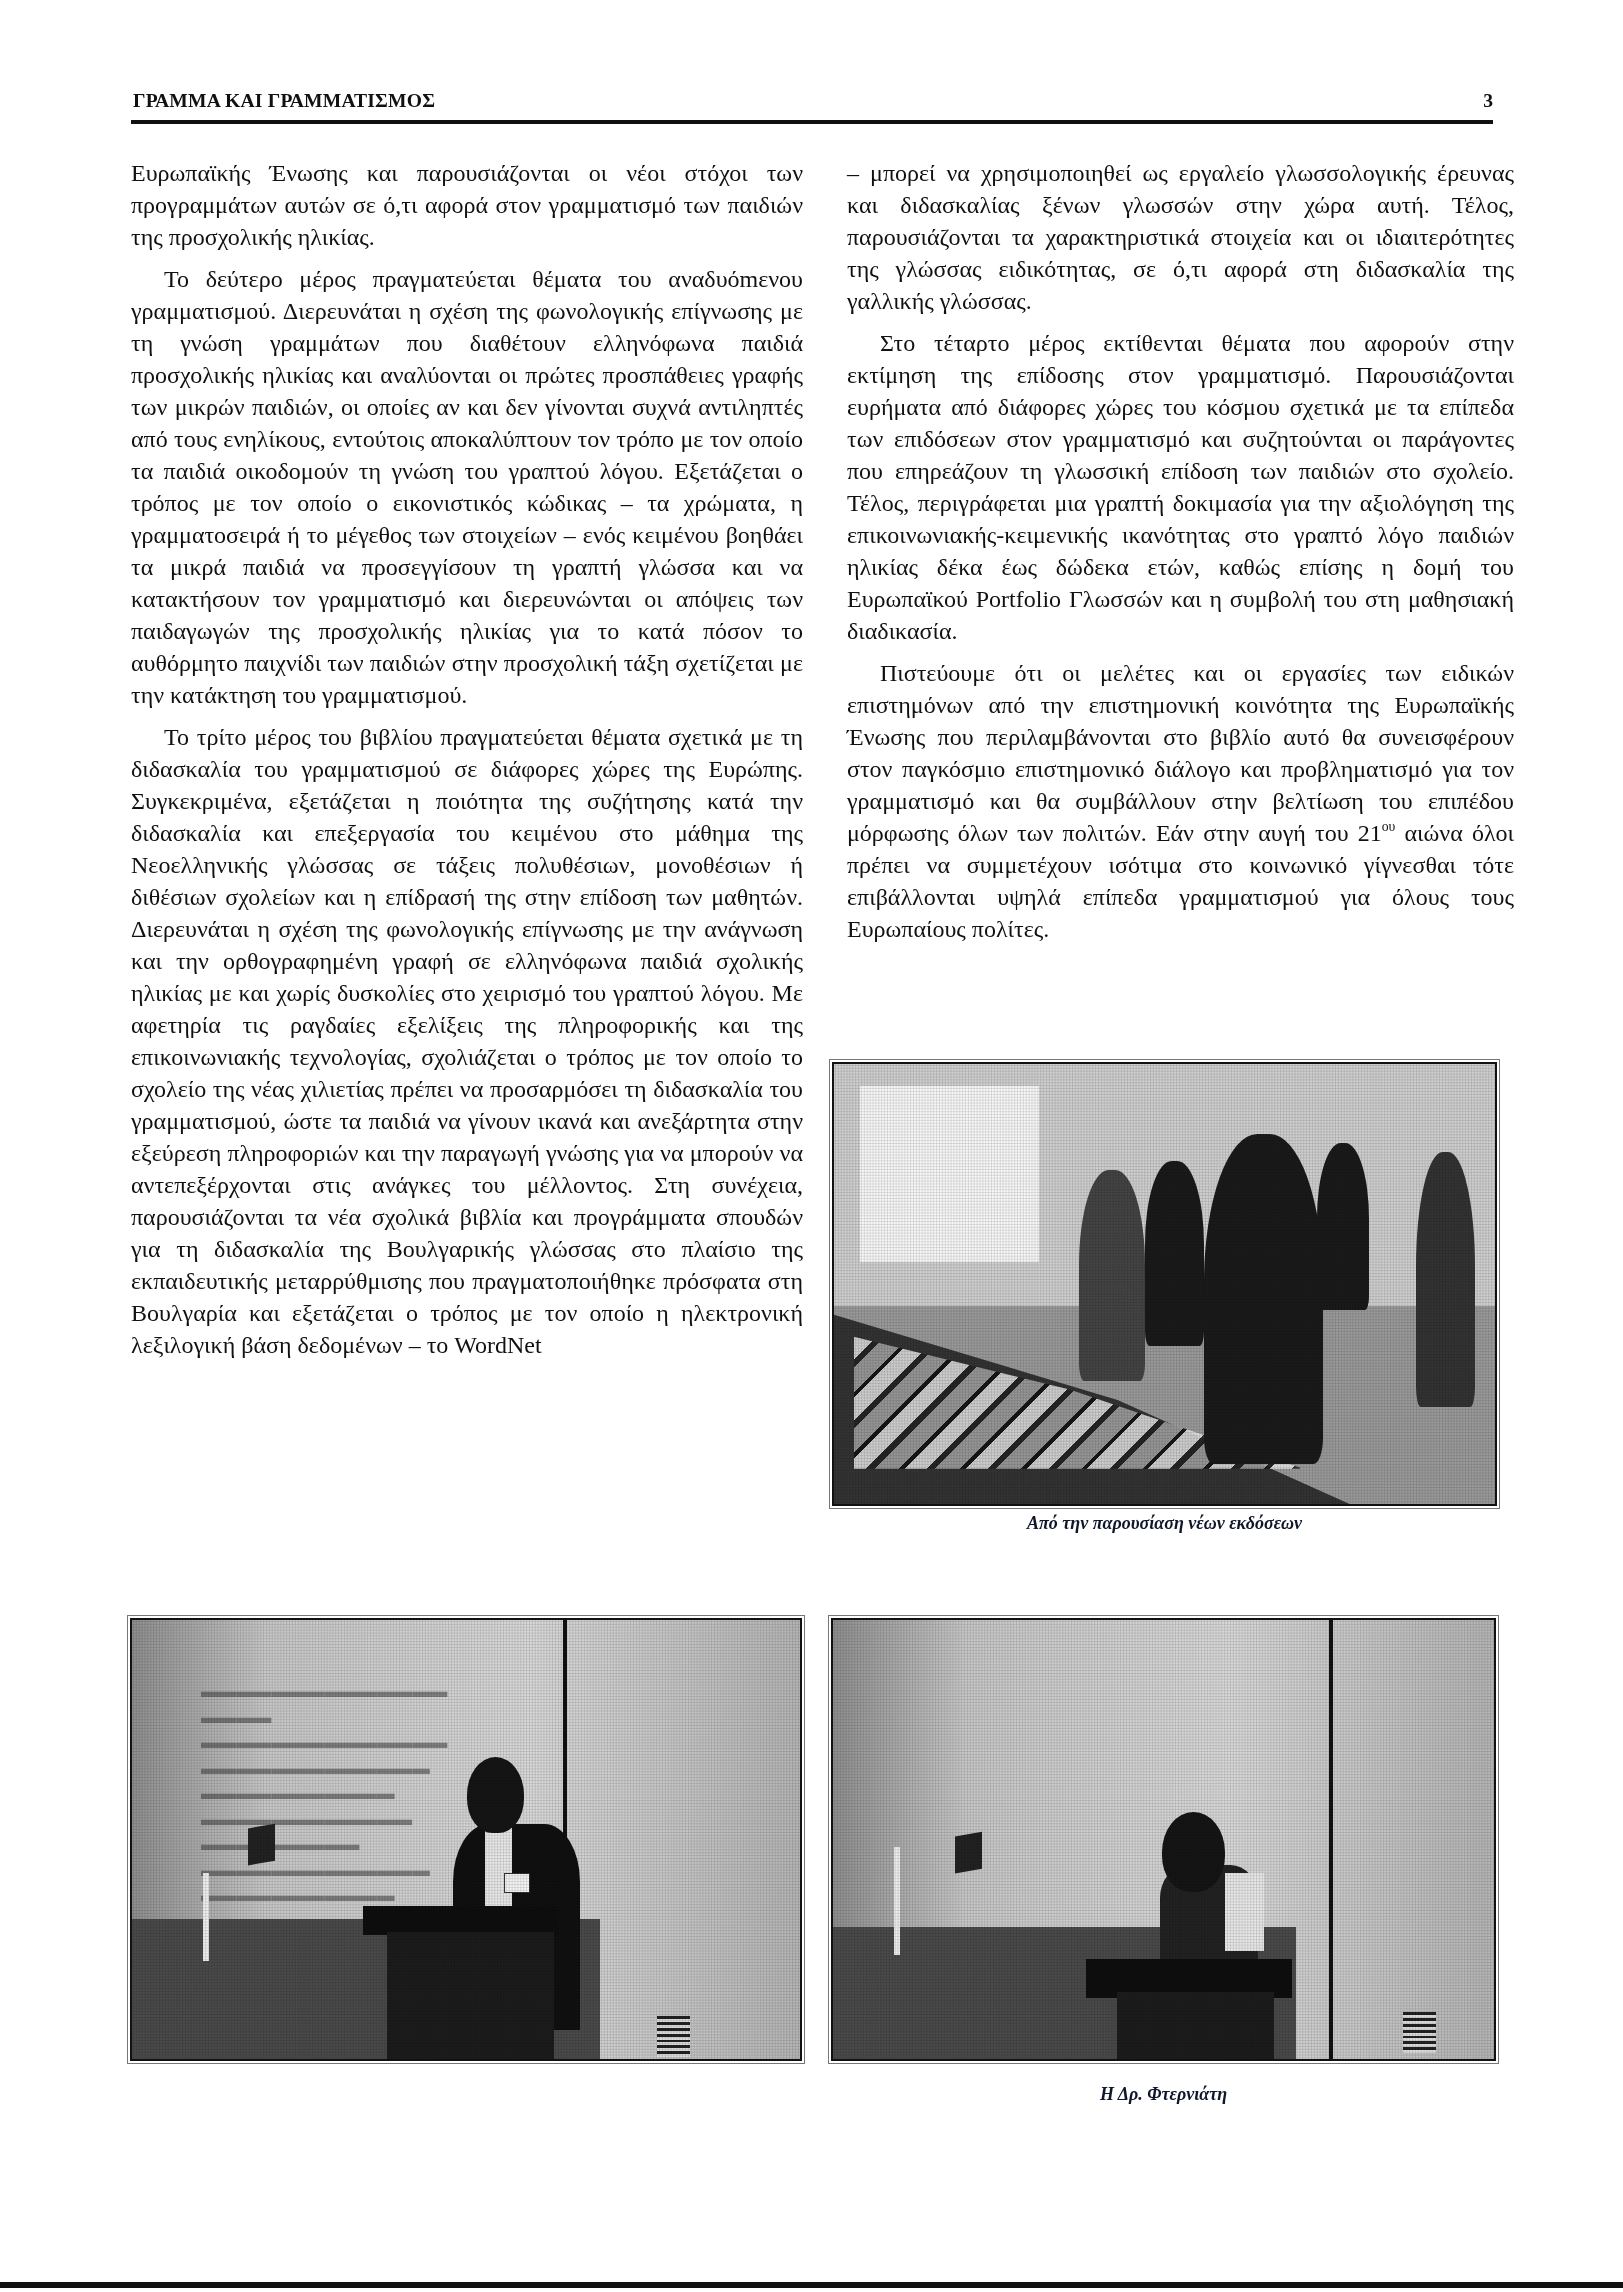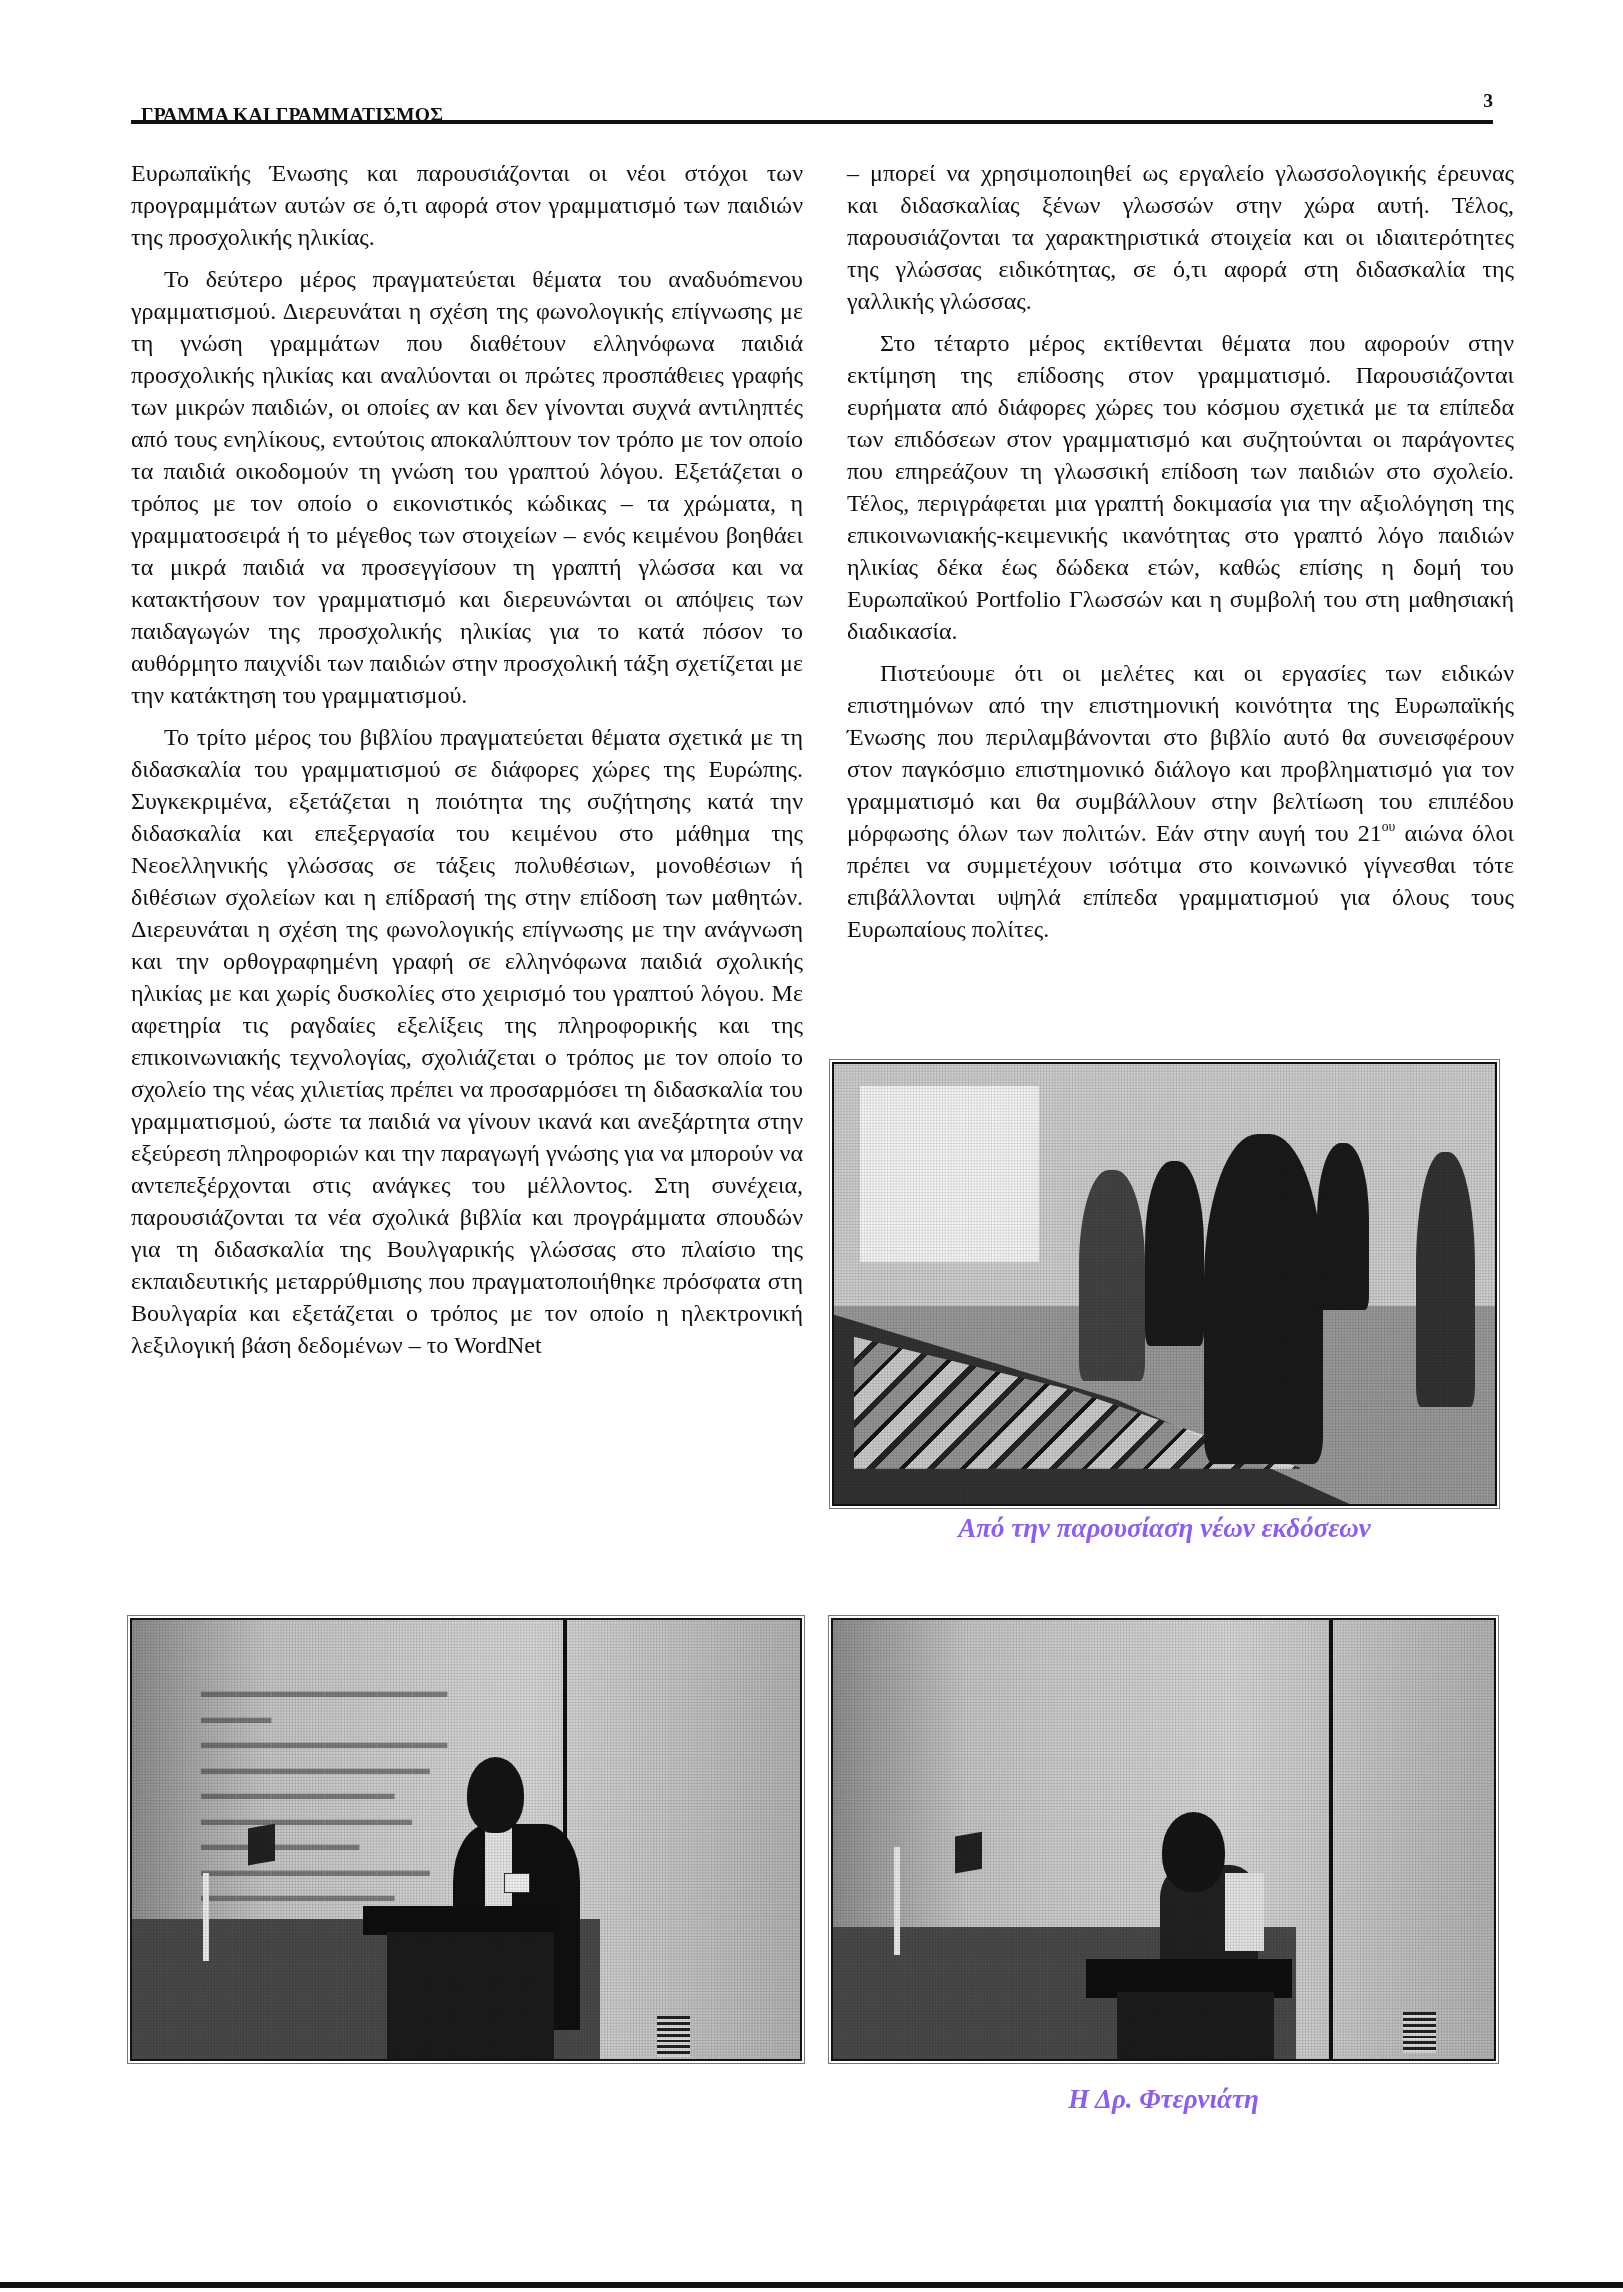"ΓΡΑΜΜΑ ΚΑΙ ΓΡΑΜΜΑΤΙΣΜΟΣ" .running-head .title { margin-left: 8px -> none; top: 14px -> 0 }
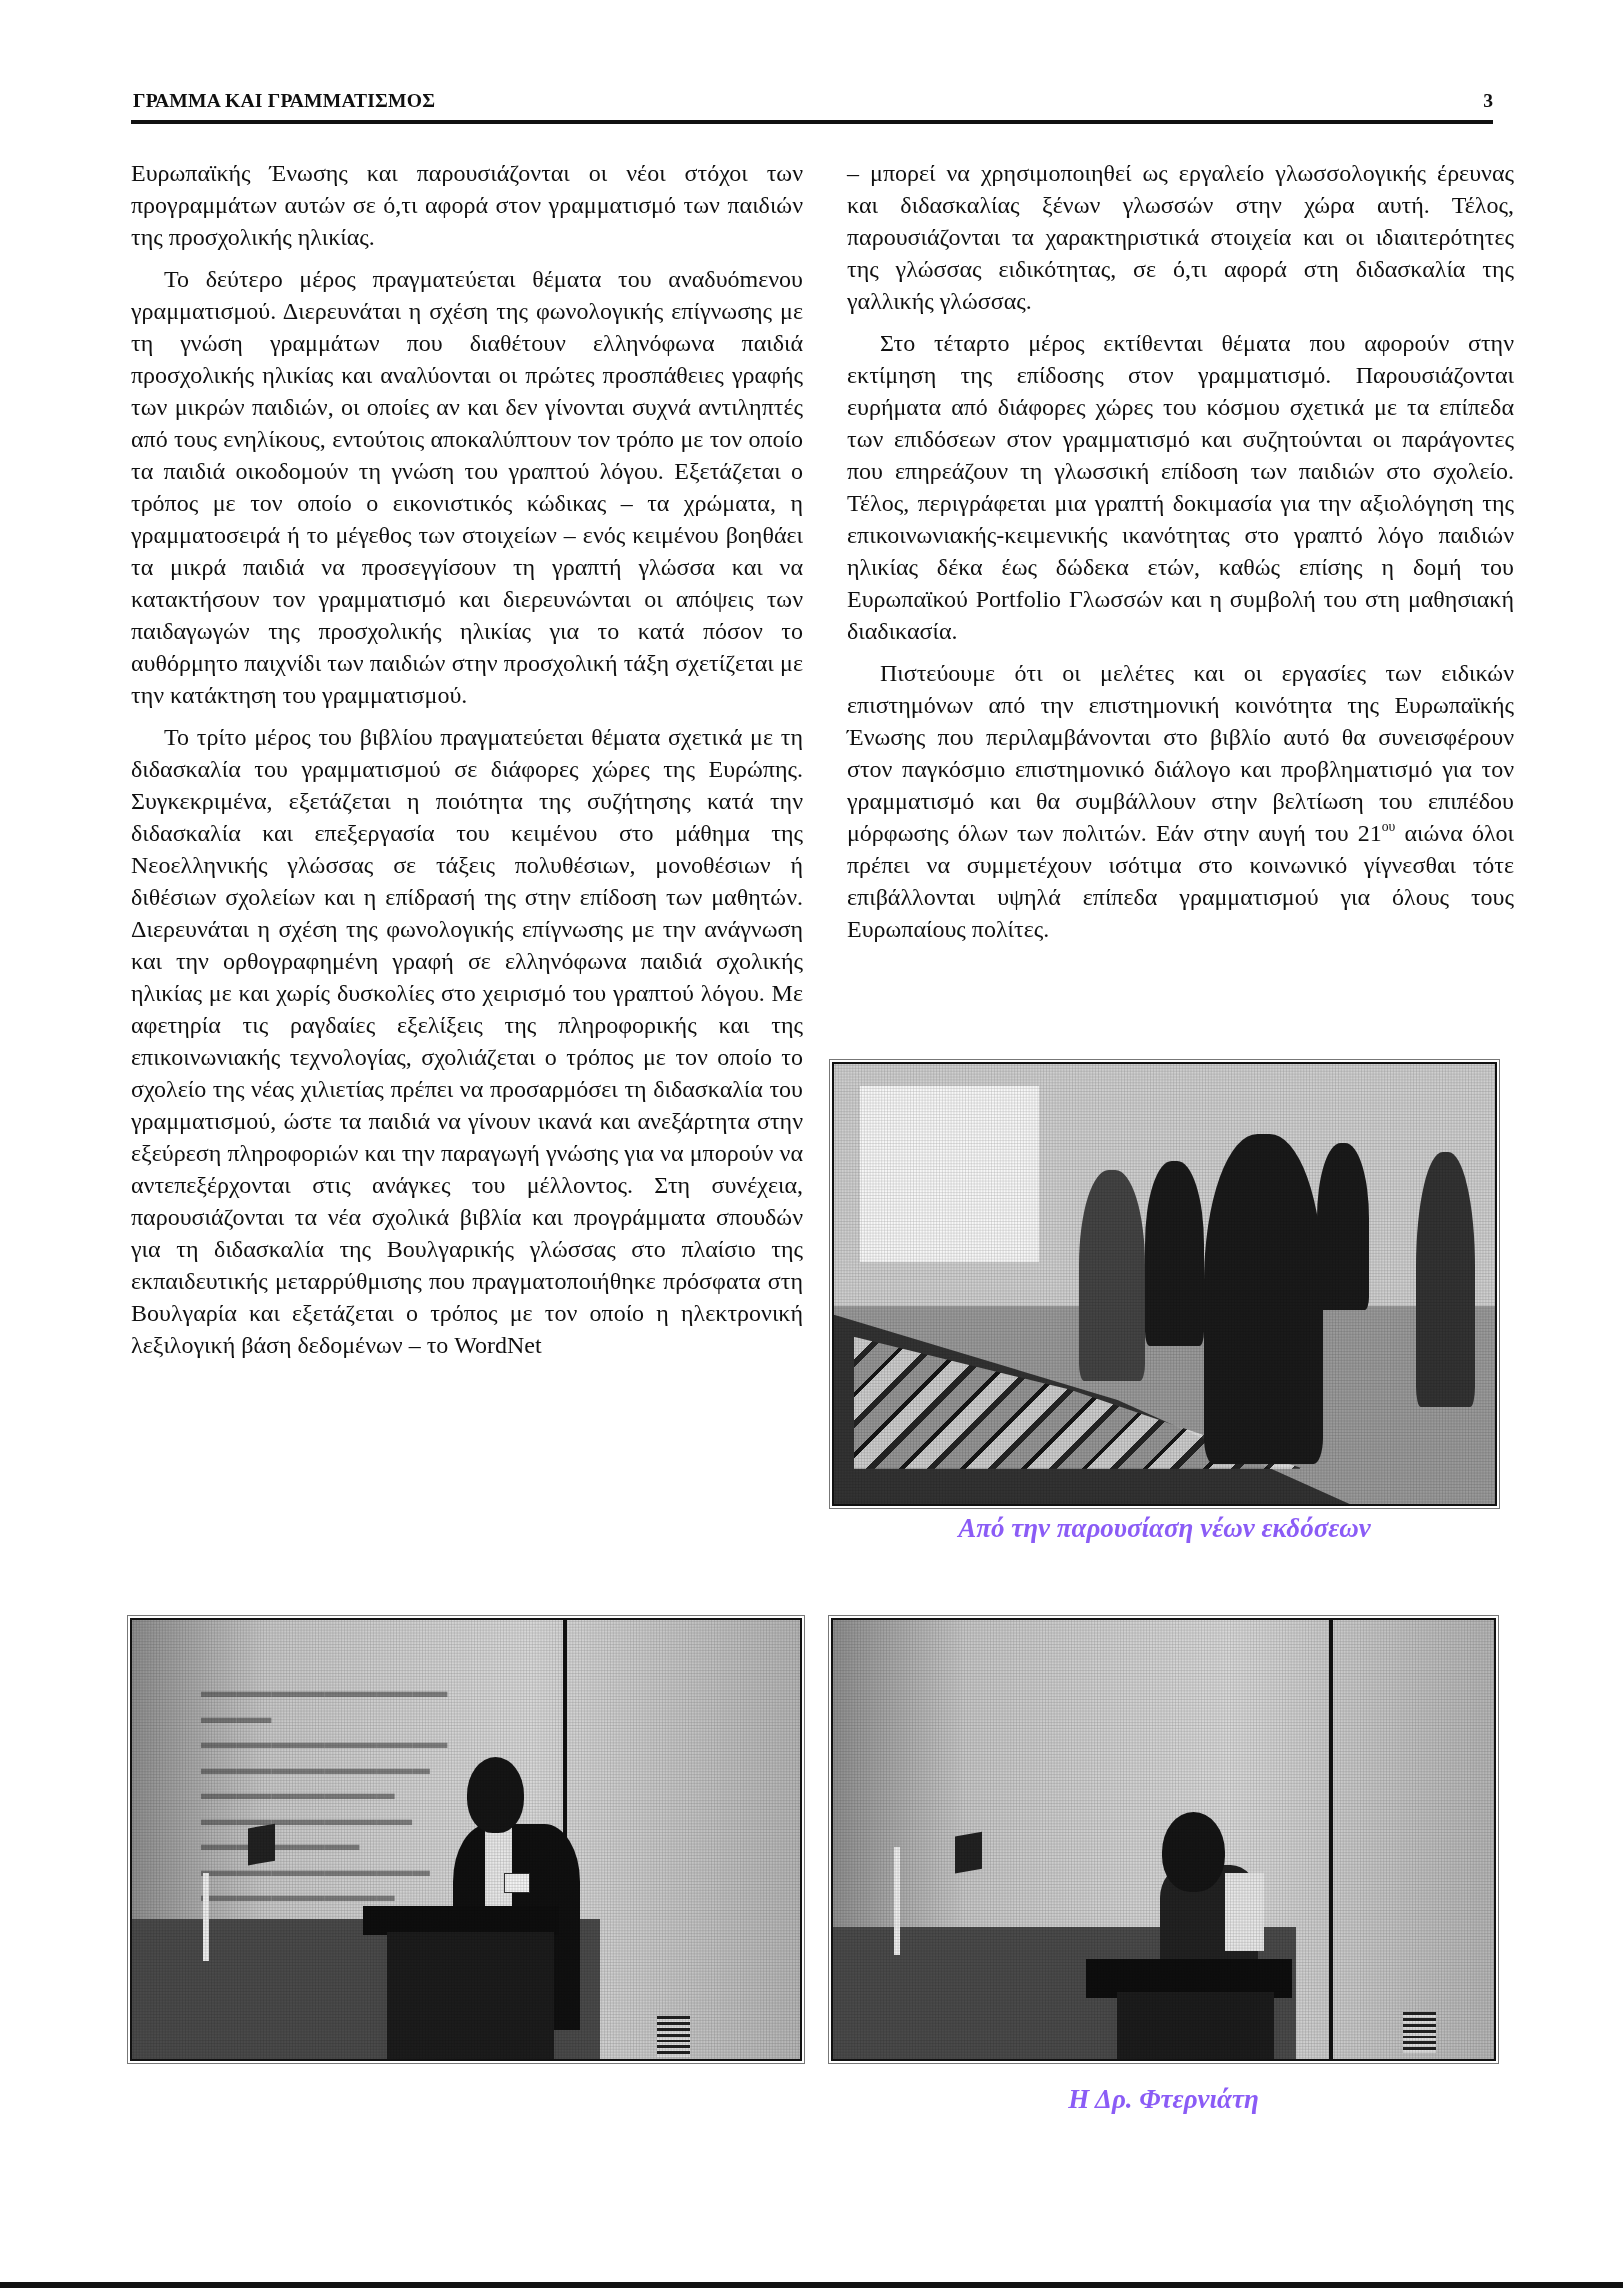"Από την παρουσίαση νέων εκδόσεων" .caption { color: #8b5cf6 -> #0f172a; font-size: 27px -> 18px }
